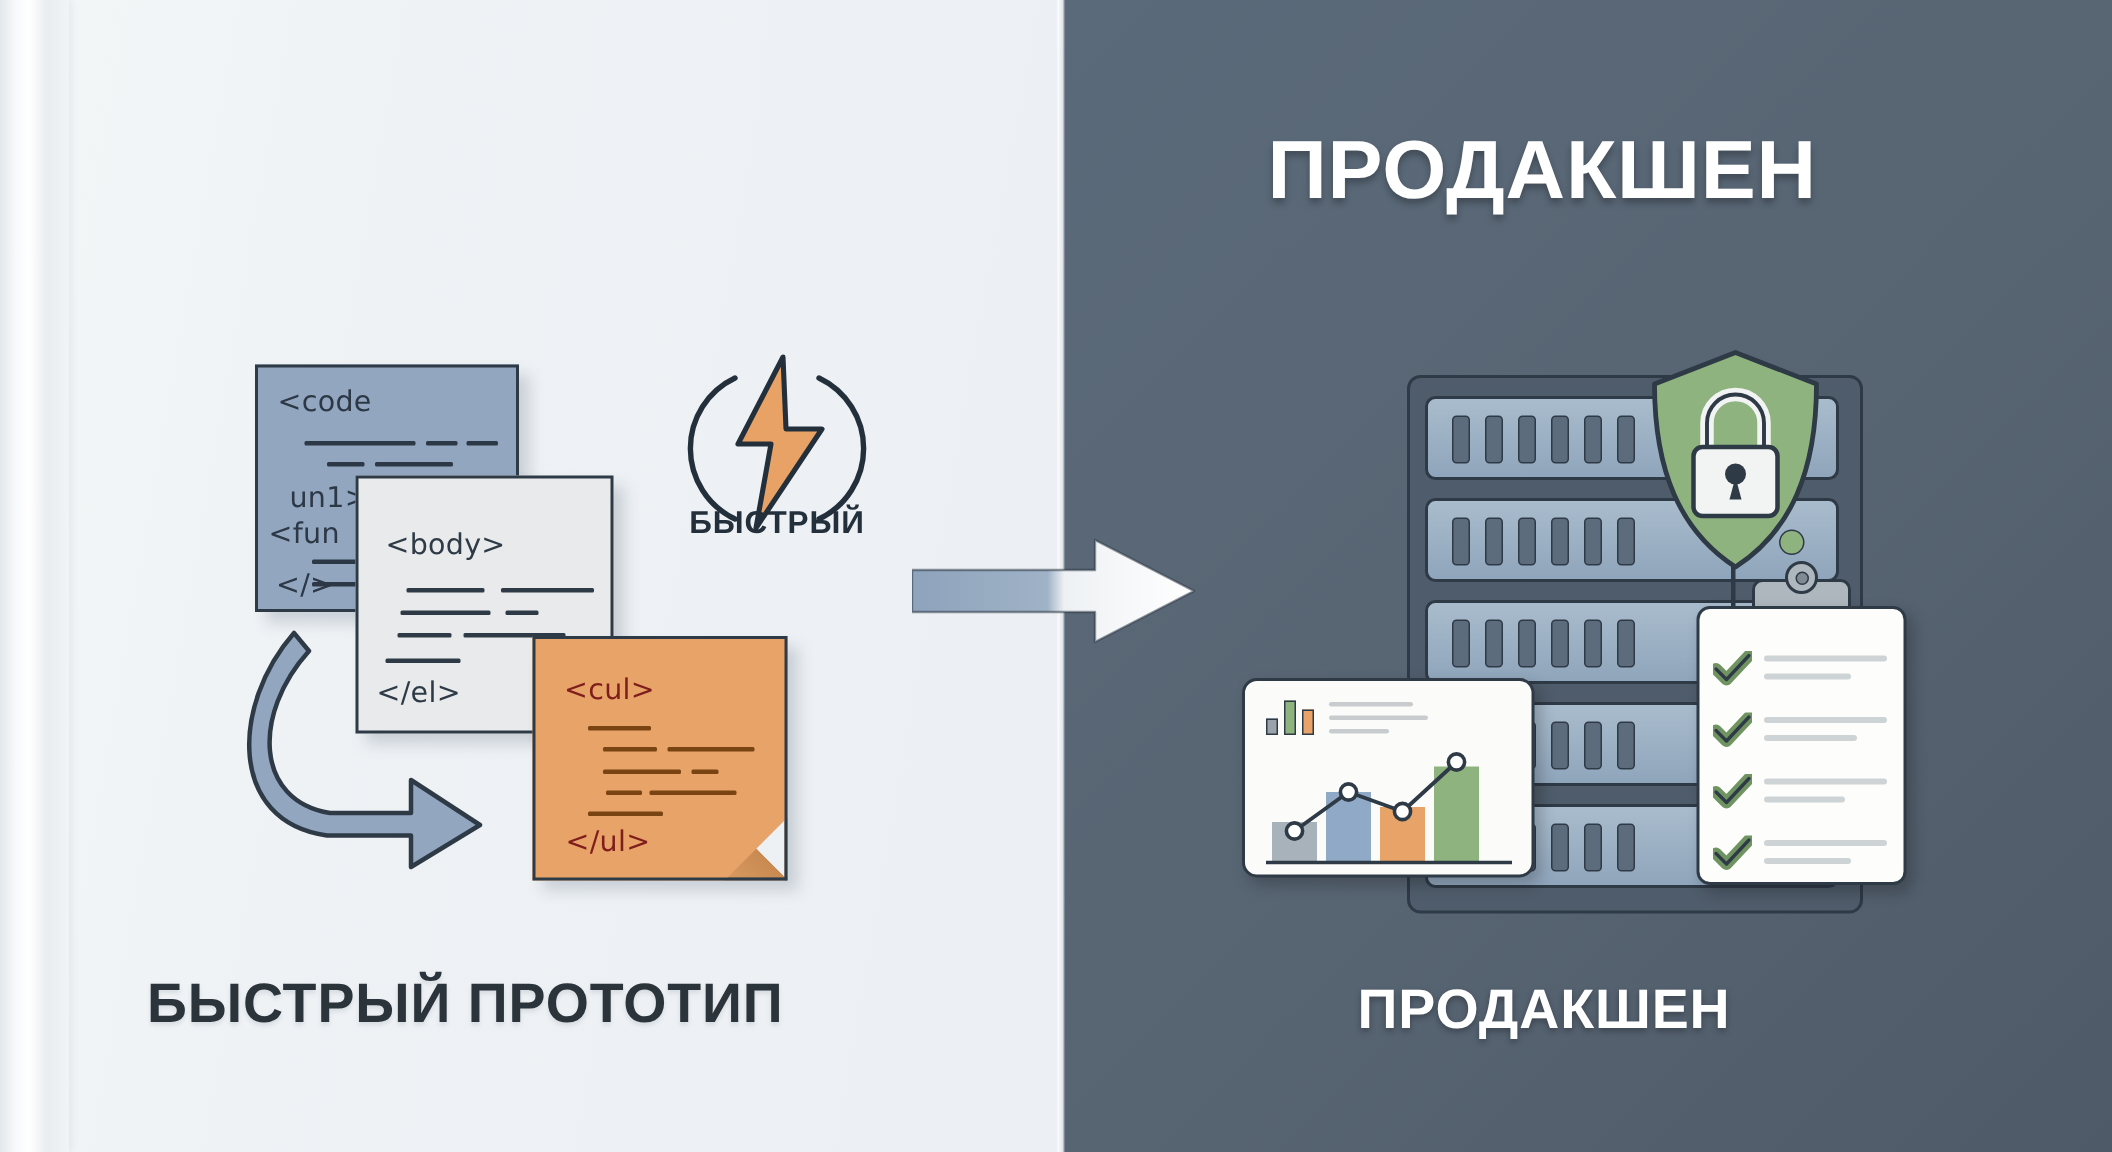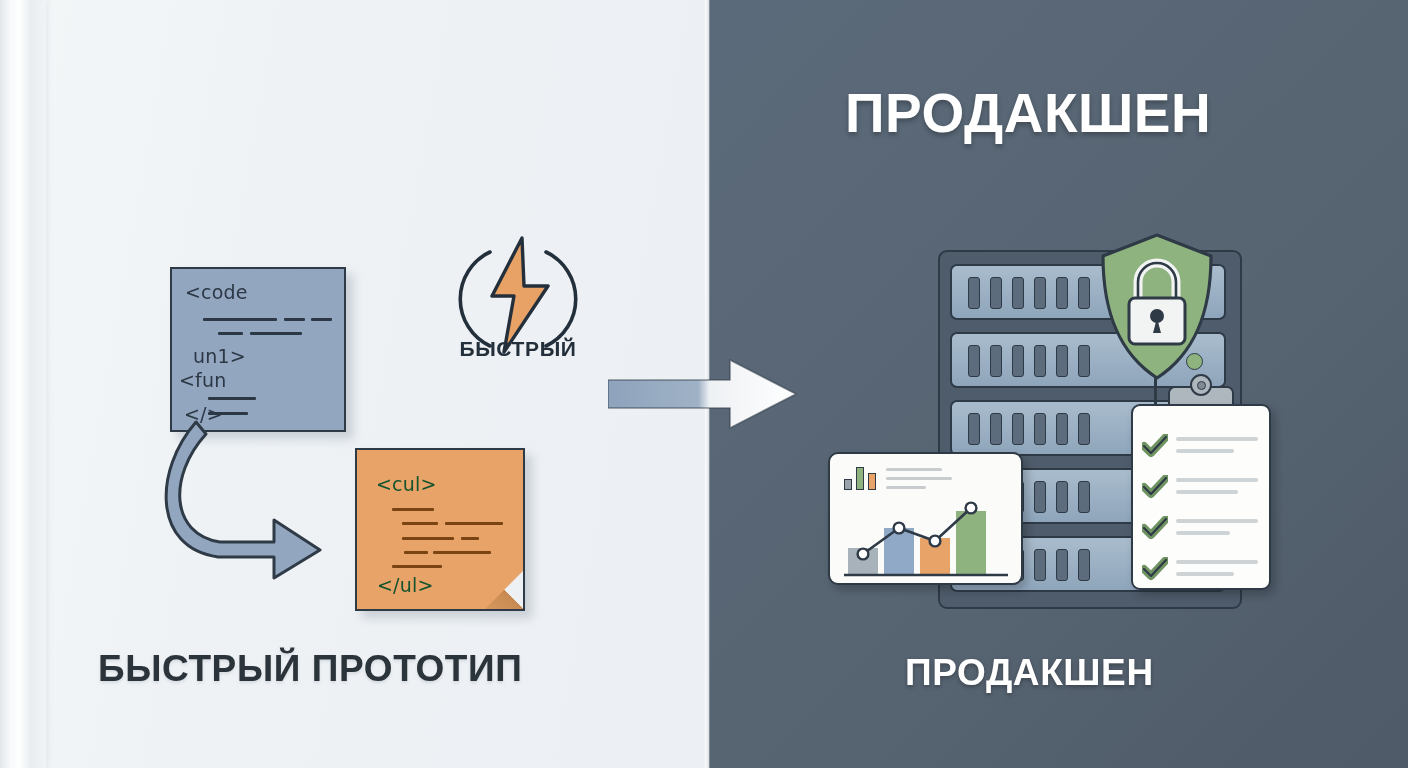"<code" .card { margin-top: 24px -> none }
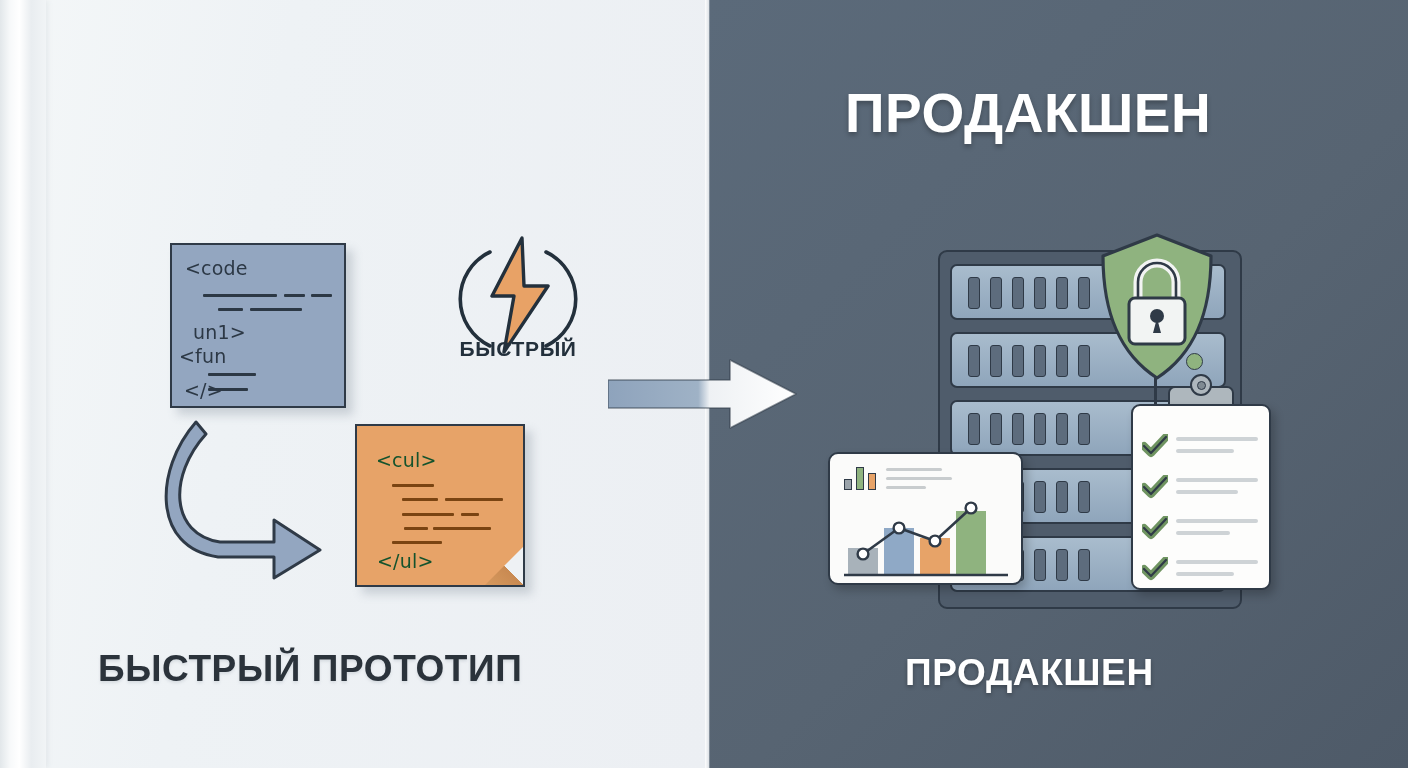"<body>" div.card { html: none -> <div> <div>&lt;body&gt;</div> <div></div> <div></div> <div></div> <div></div> <div></div> <div></div> <div></div> <div>&lt;/el&gt;</div> </div> }
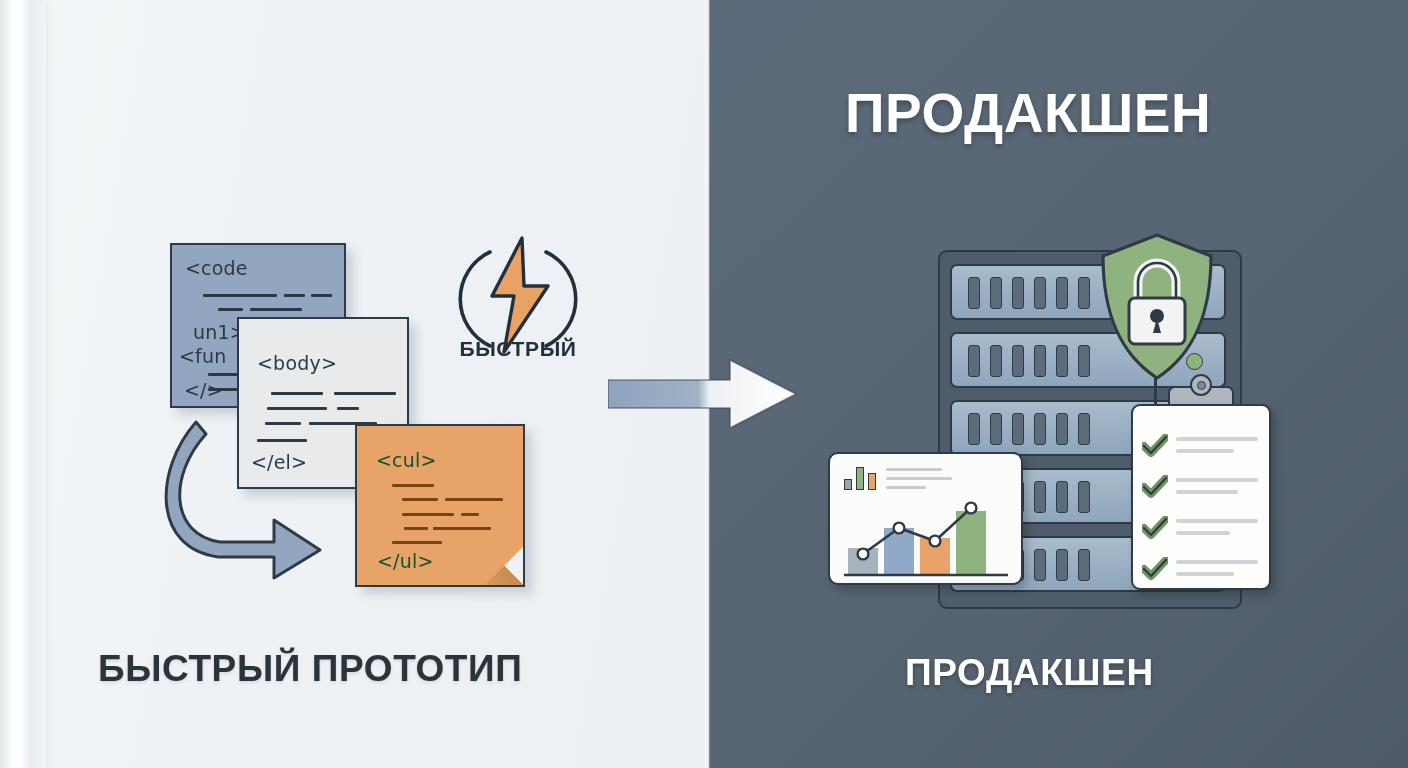"<cul>" .tag-orange { color: #14532d -> #7f1d1d }
